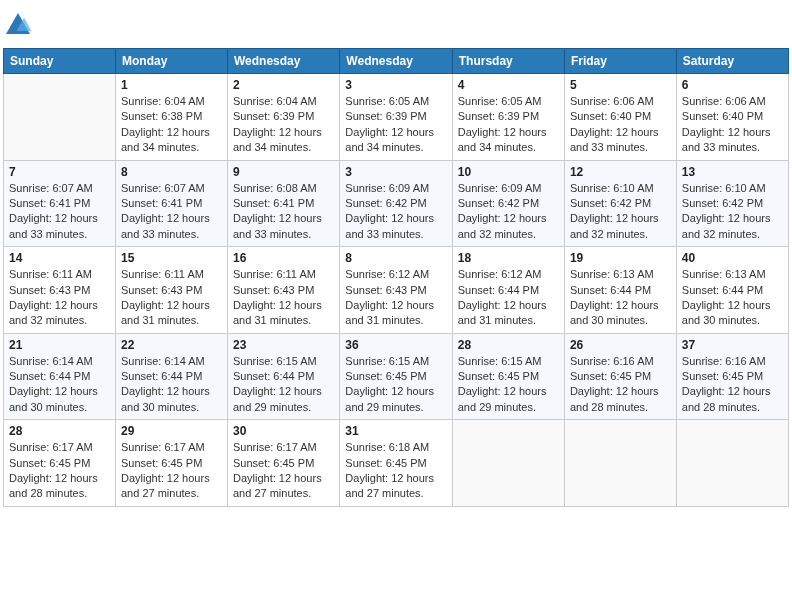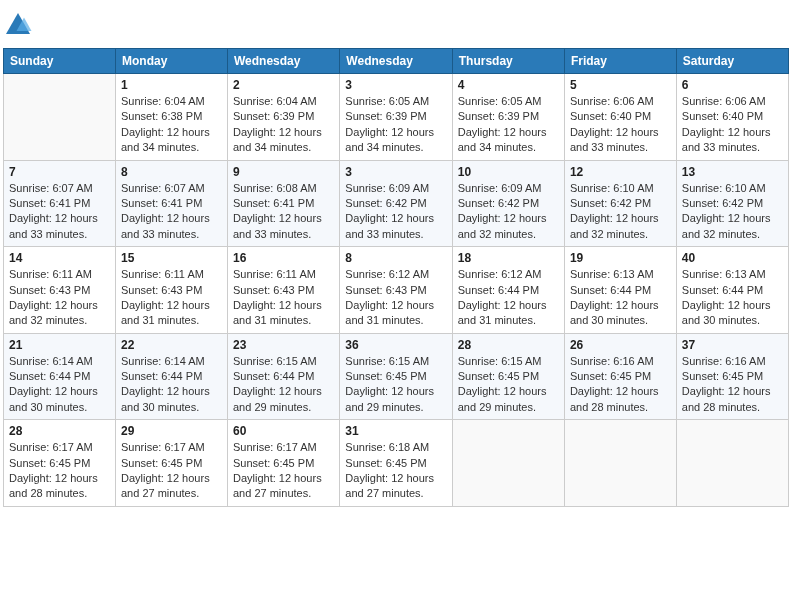"60" span.day-num { text: 60 -> 30 }
